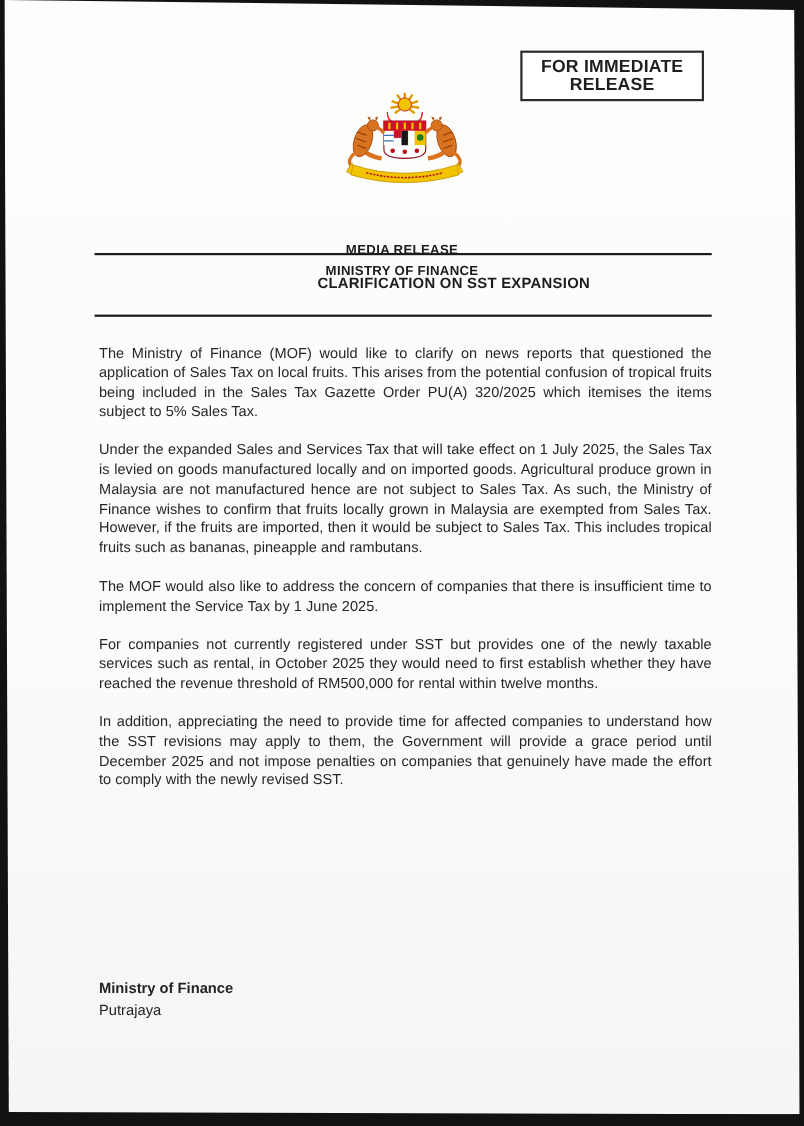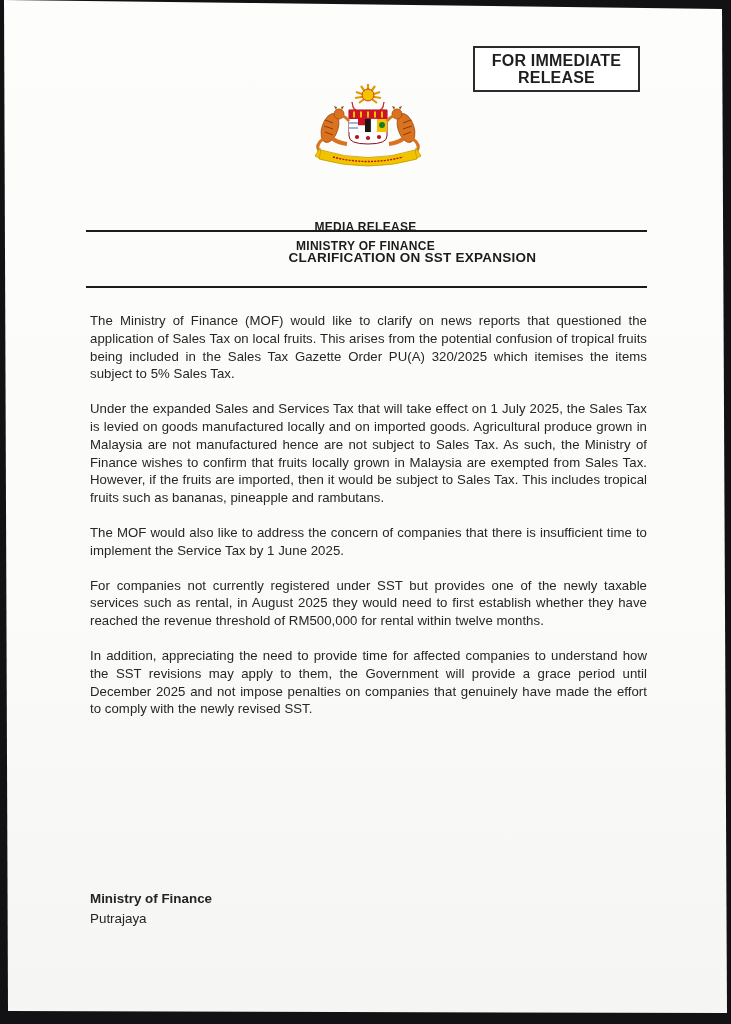"For companies not currently registered" p { text: August -> October }
